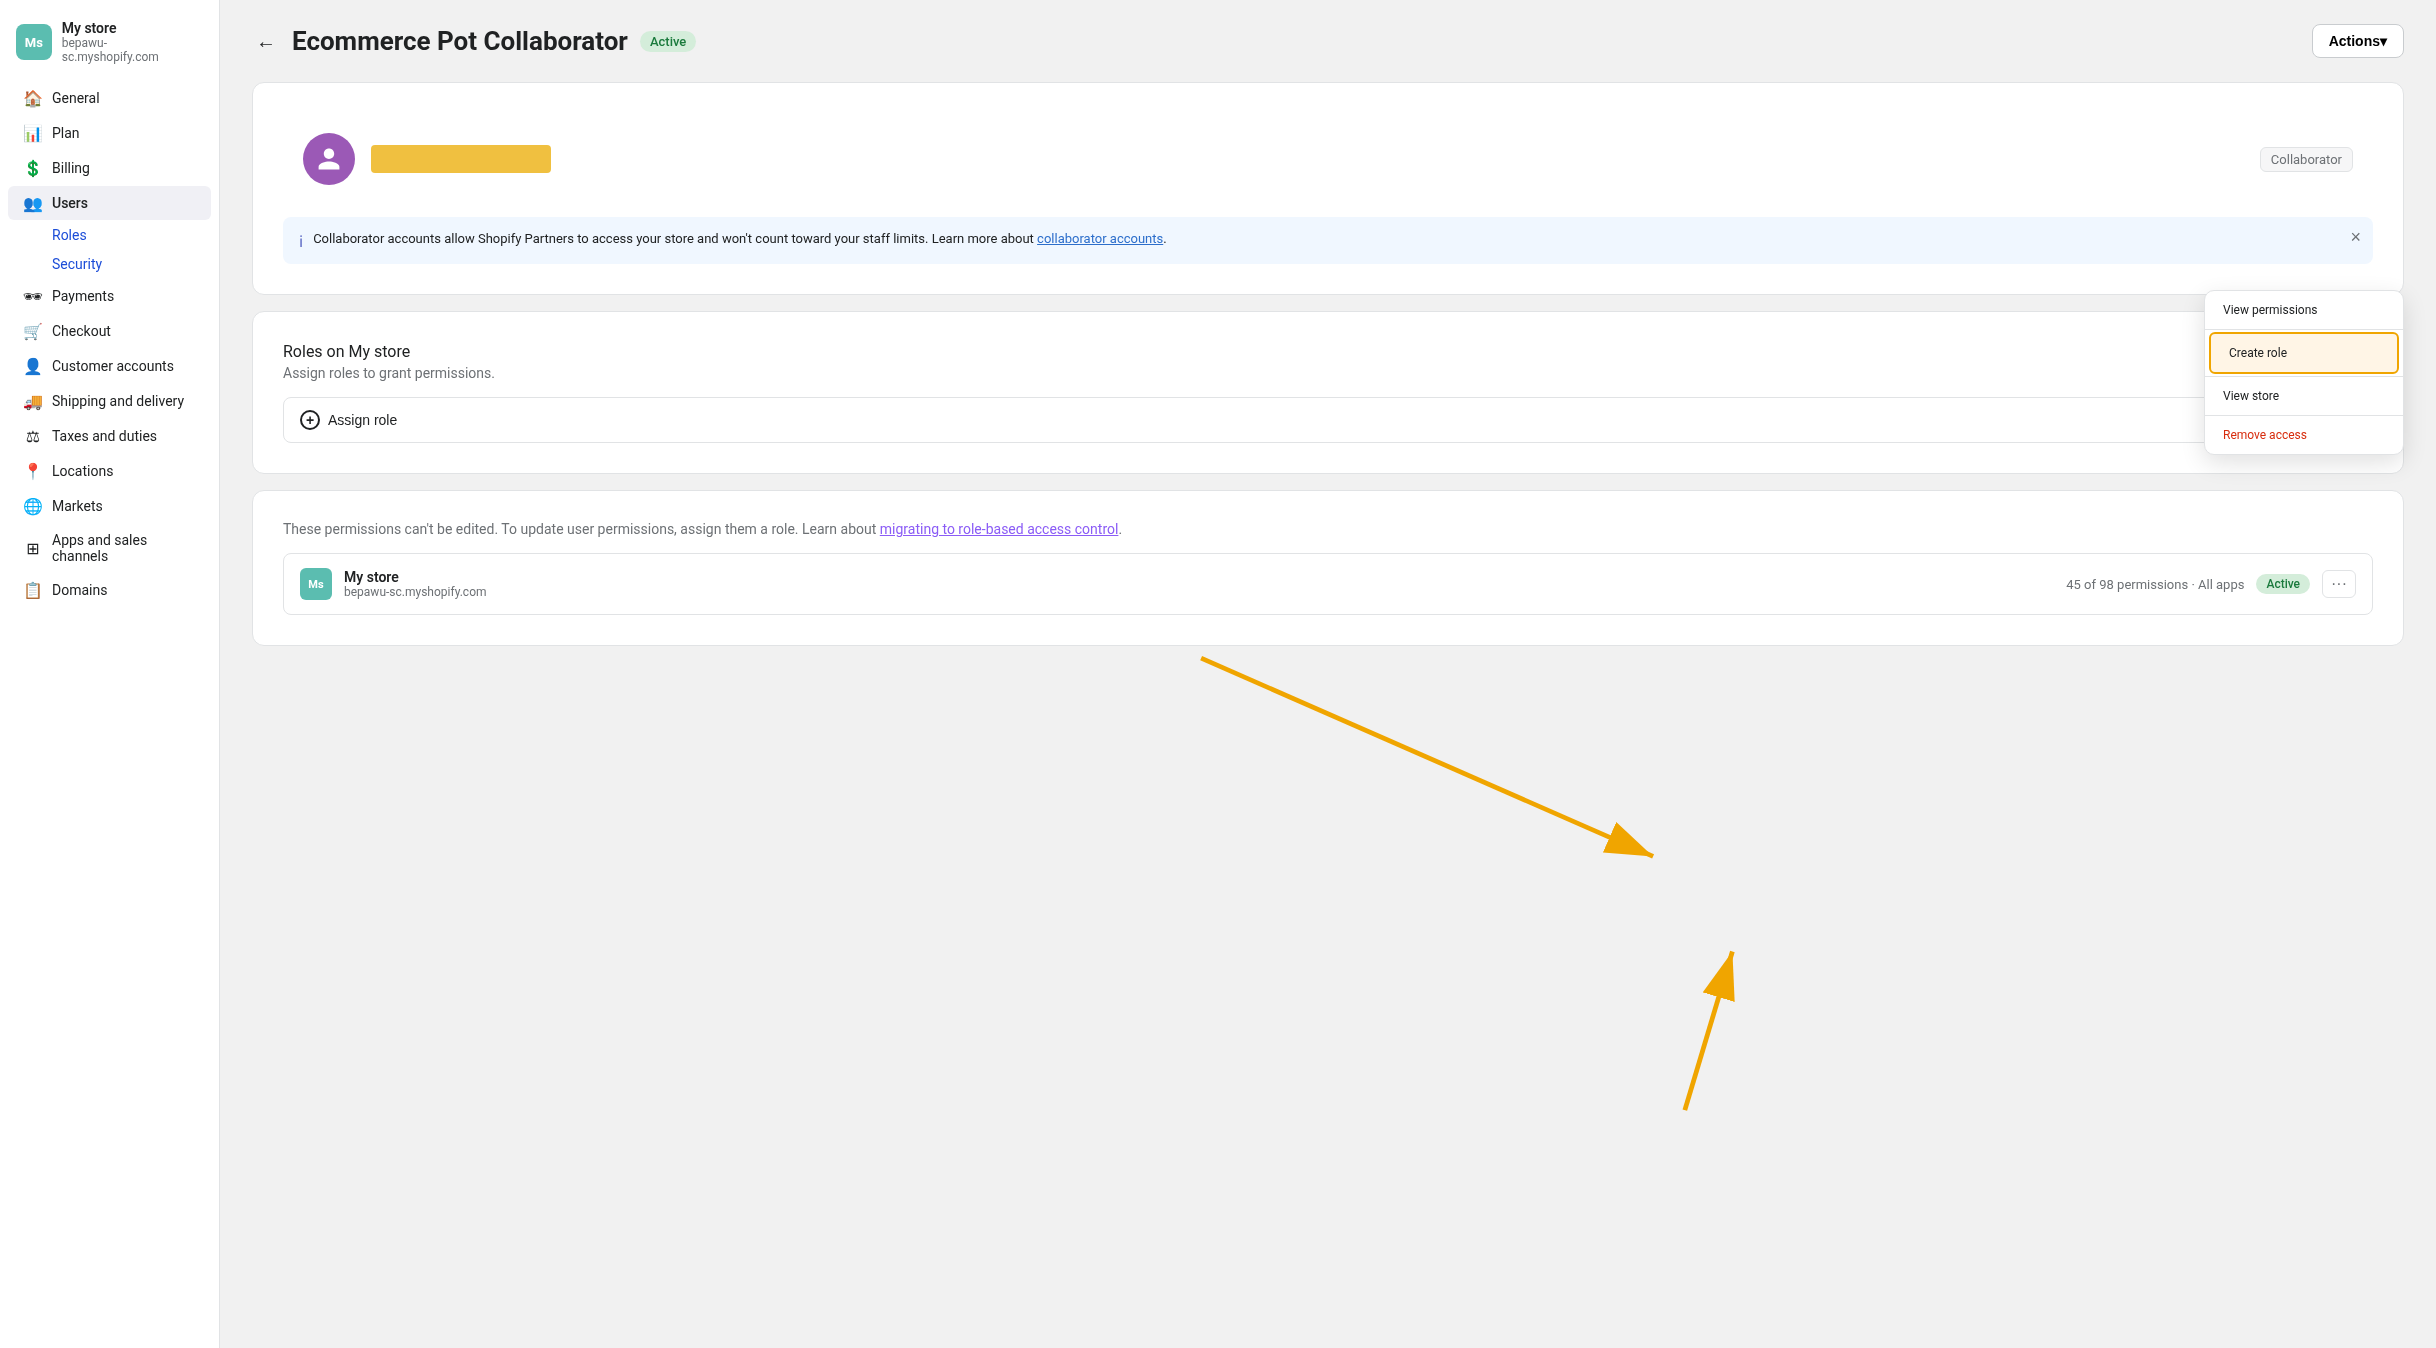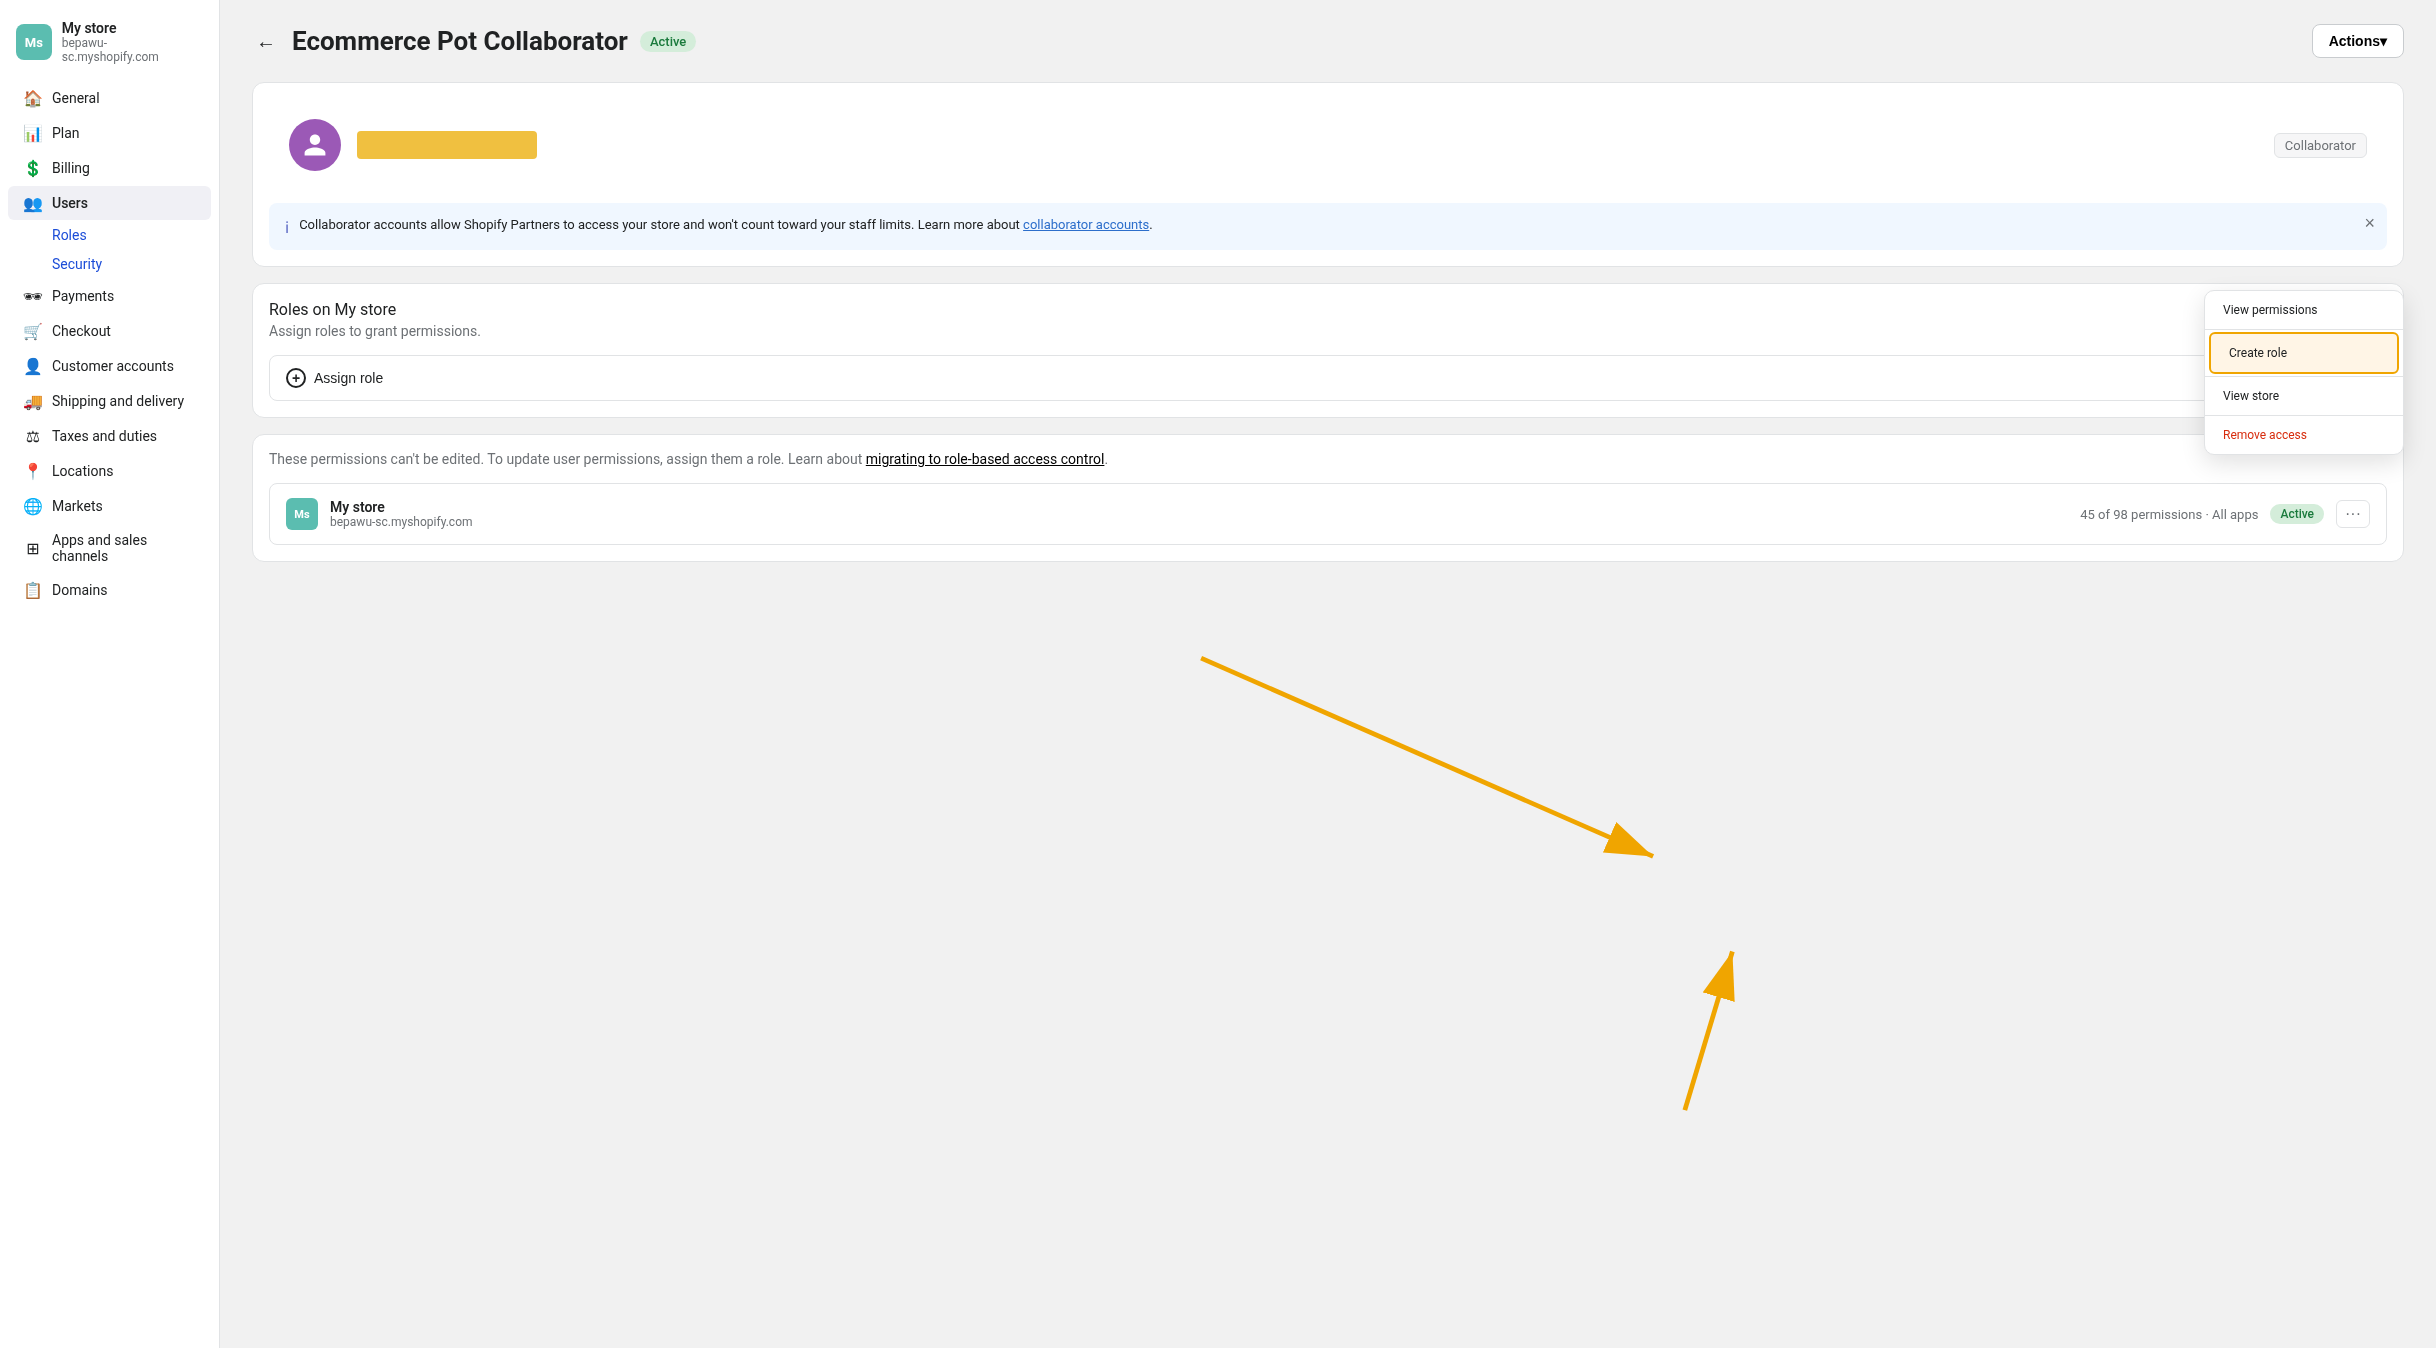"Collaborator" .card { padding: 16px -> 30px }
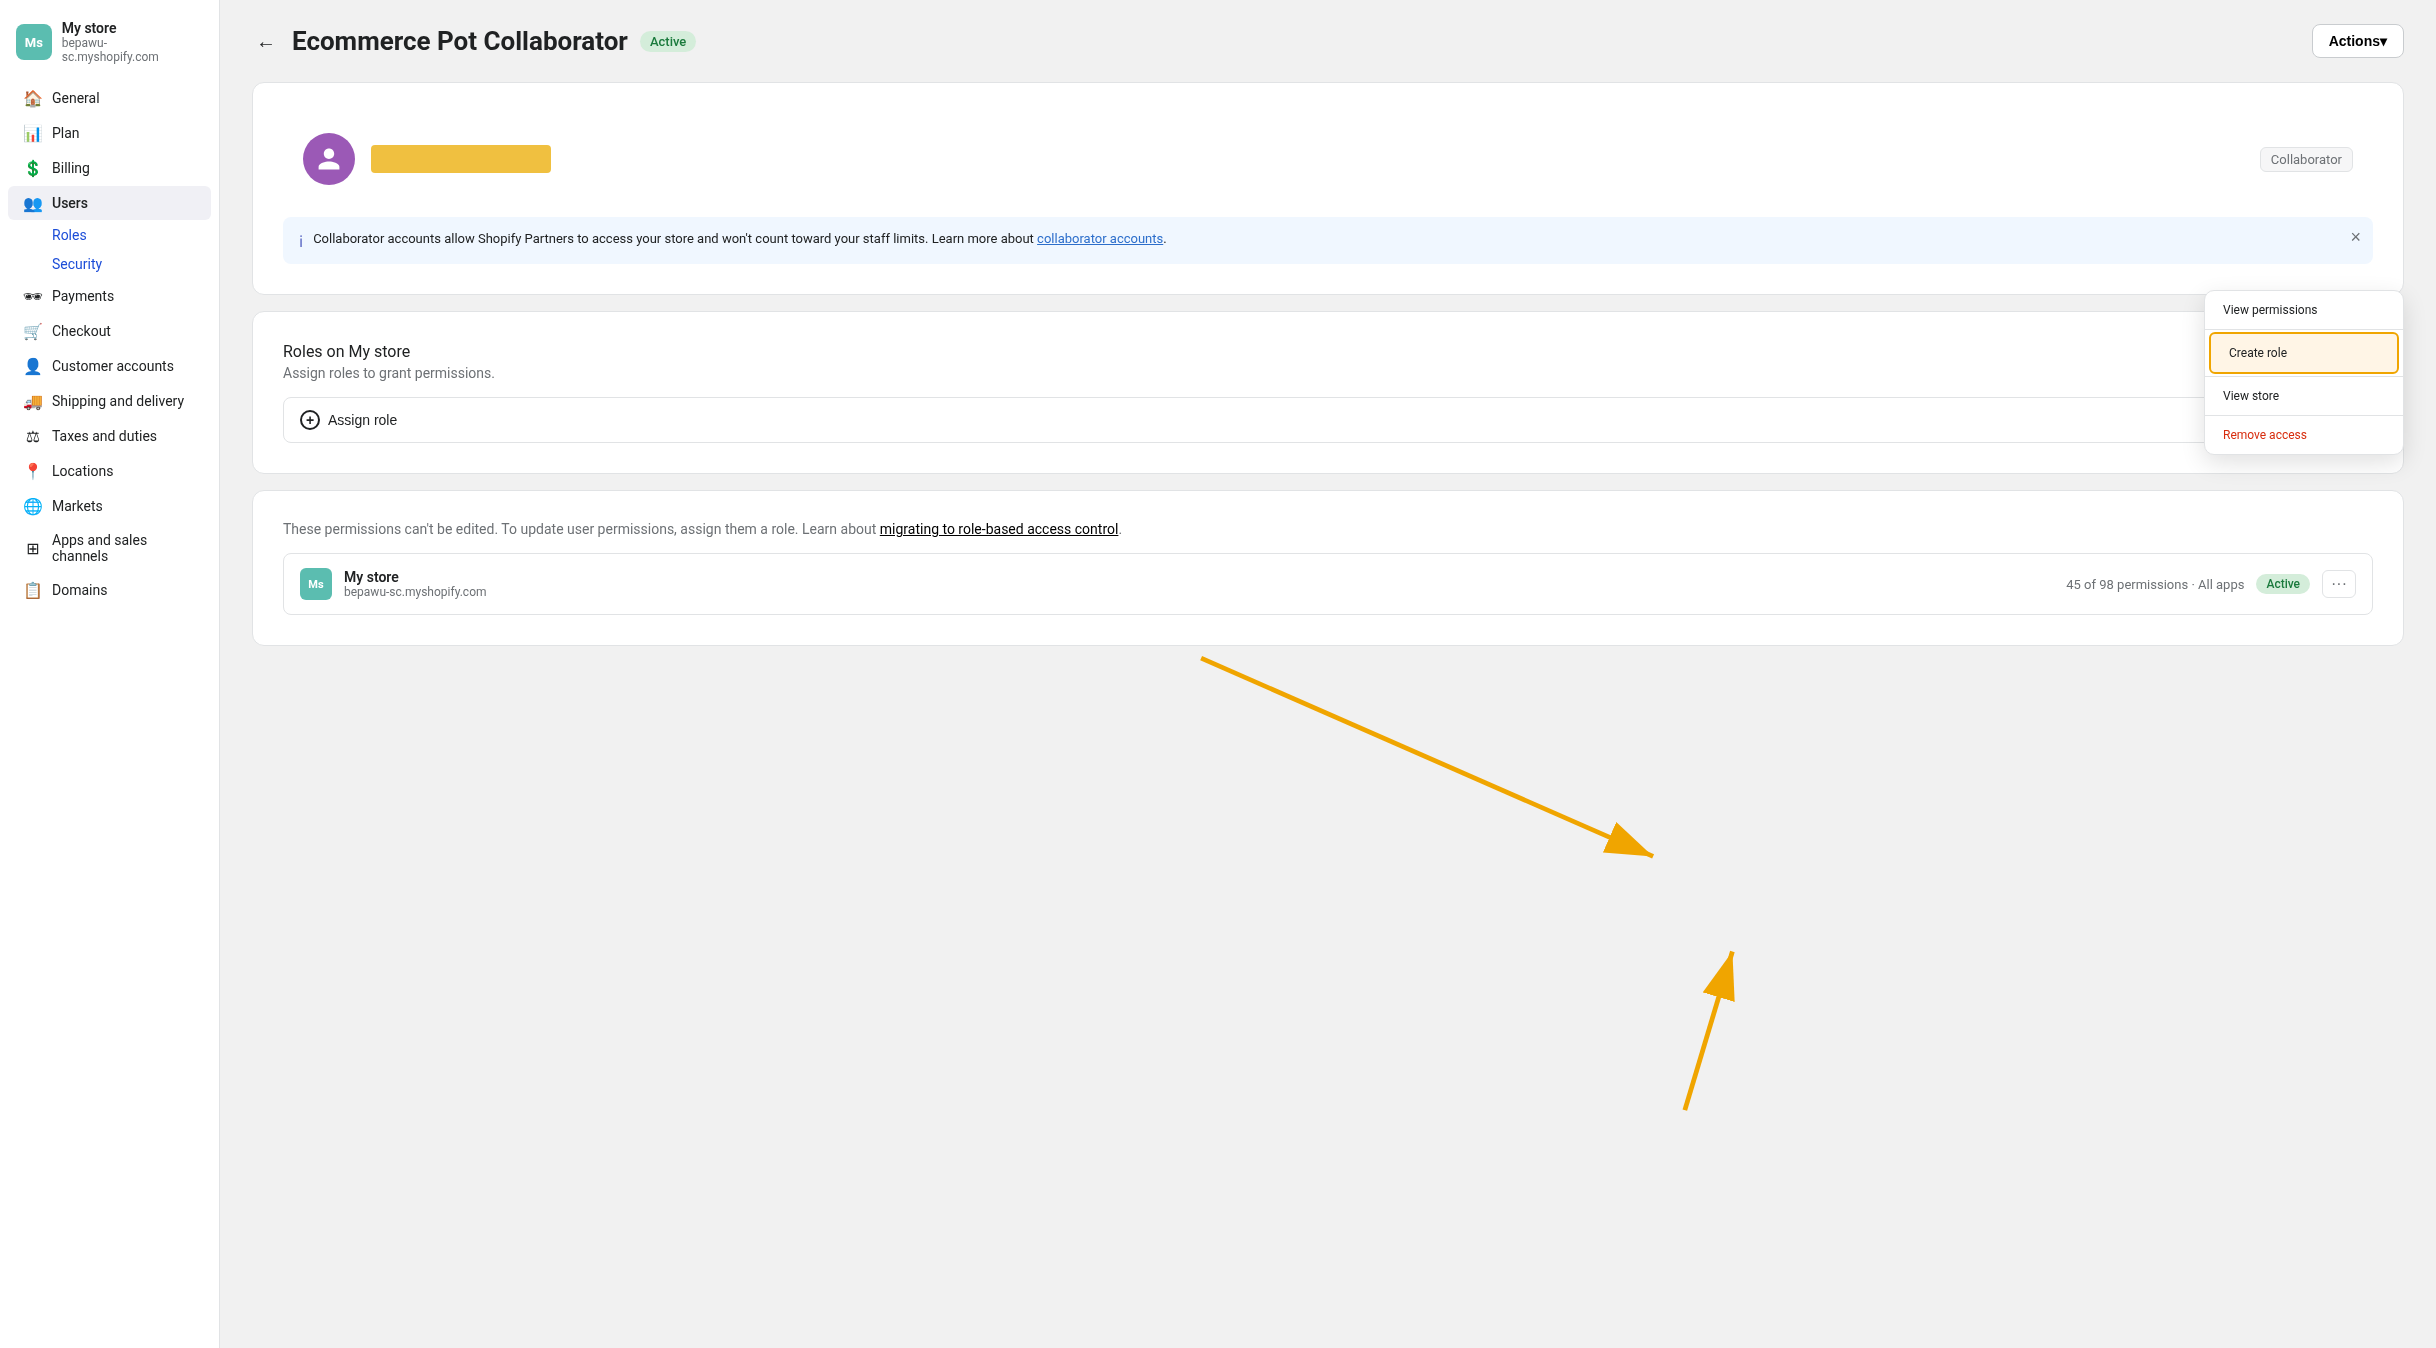"migrating to role-based access control" .legacy-link { color: #000000 -> #8b5cf6 }
